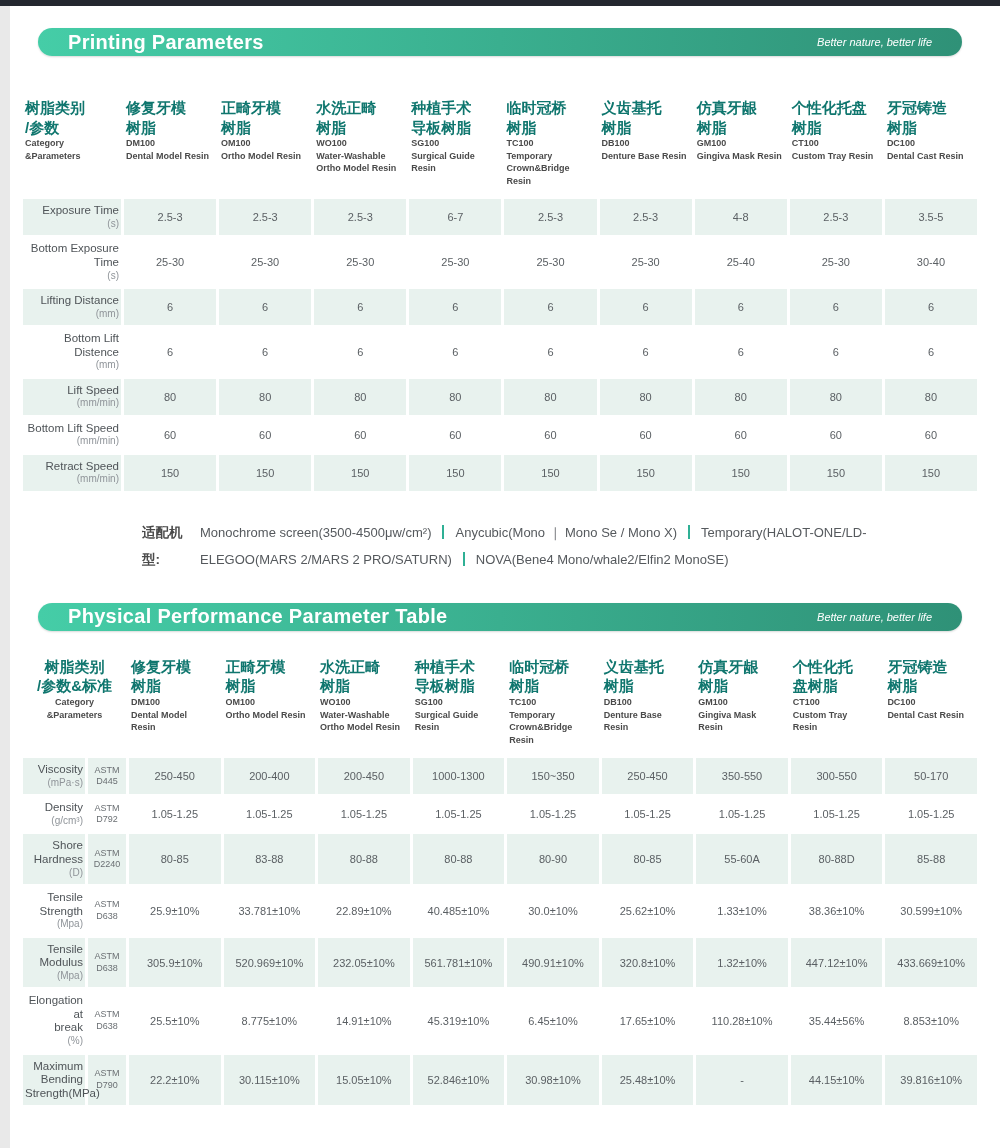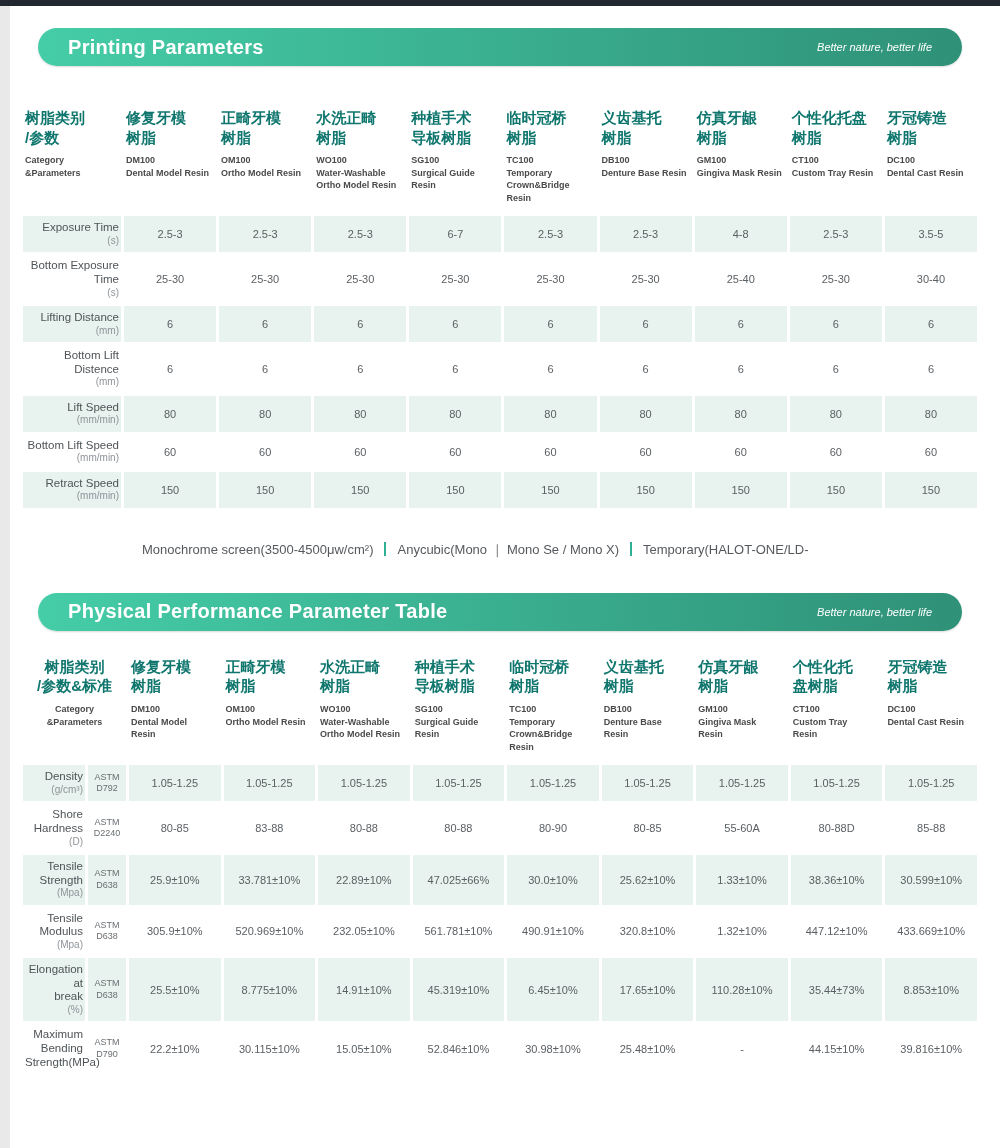"Printing Parameters" .banner { height: 38px -> 28px }
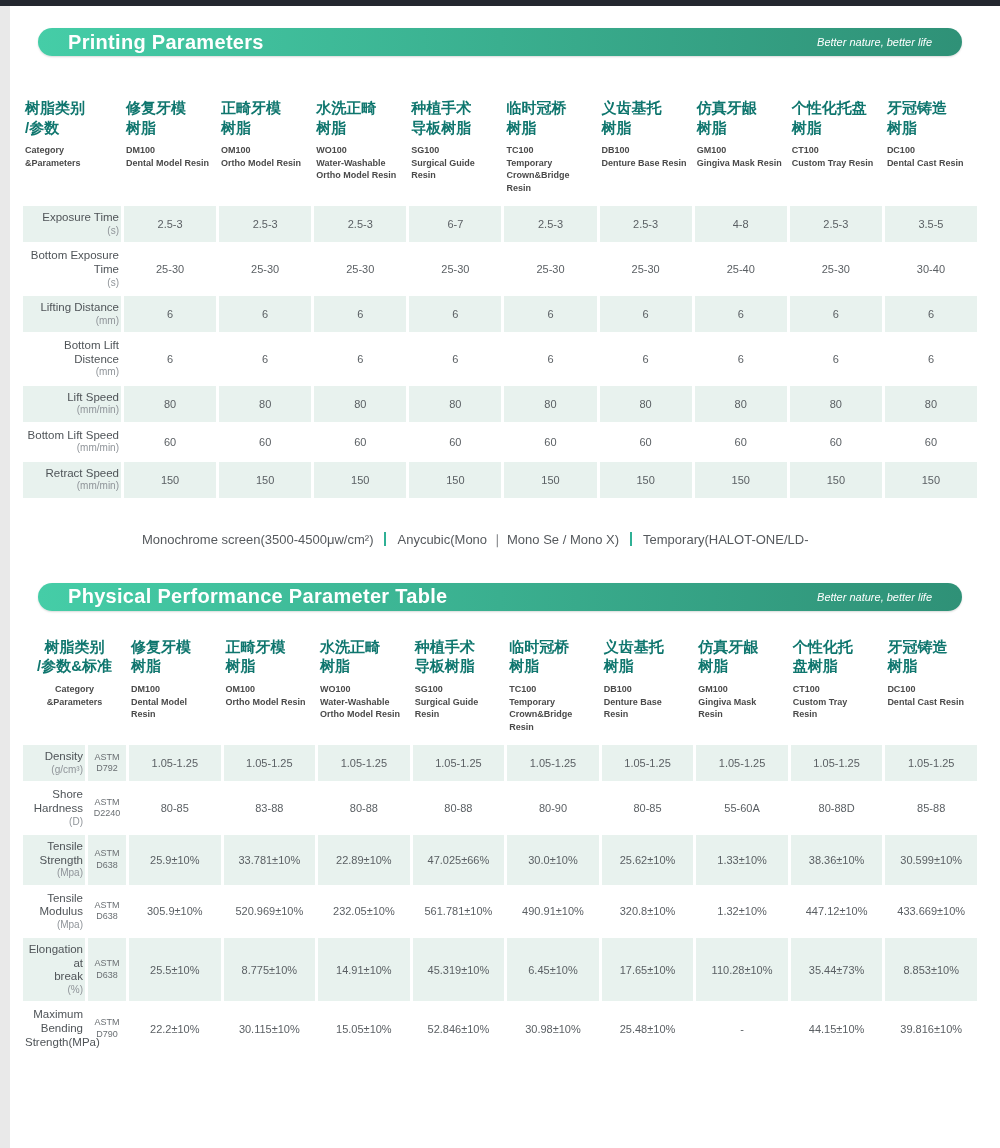"Category" thead .en { margin-top: 7px -> 0 }
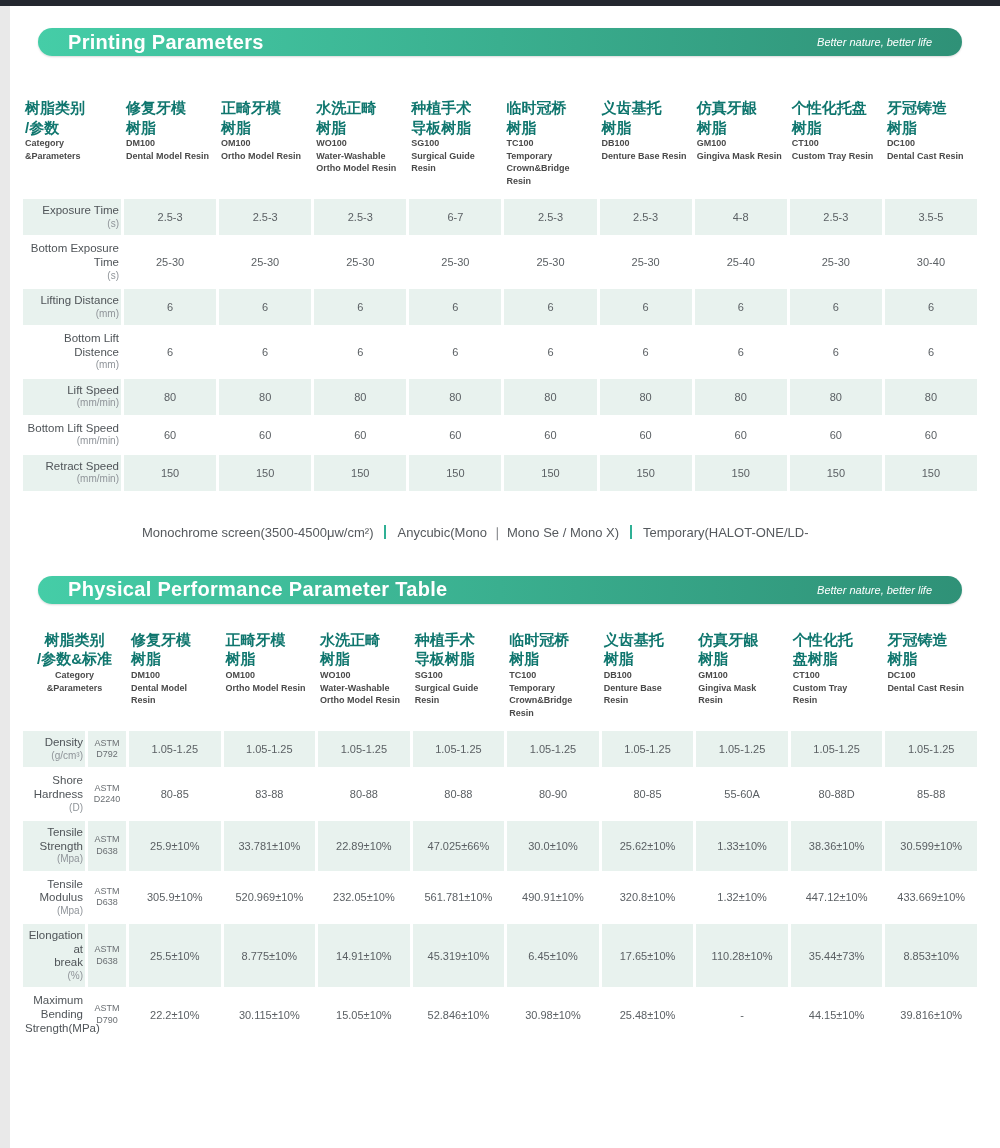"适配机型:" div.mlabel { html: none -> <div>适配机型:</div> }
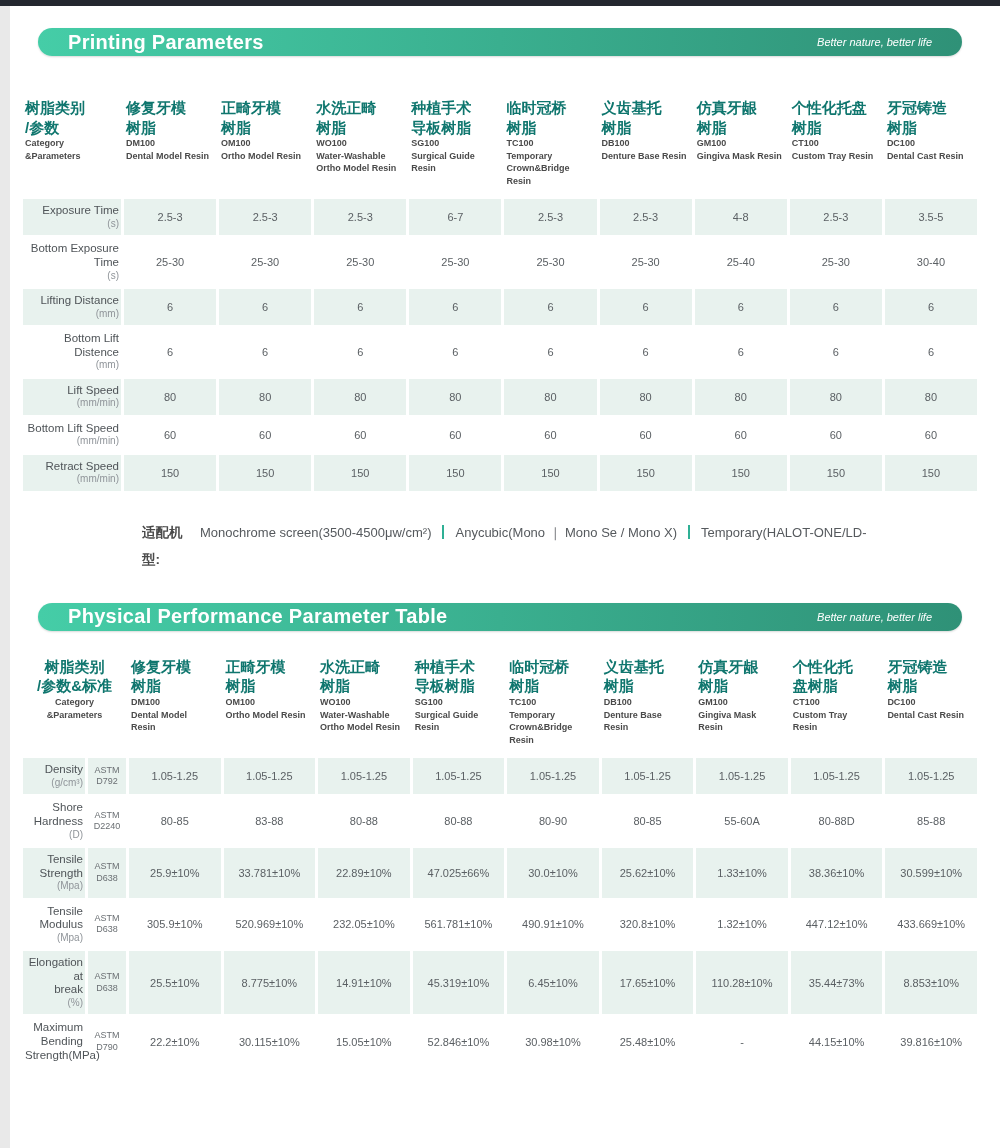"ELEGOO(MARS 2/MARS 2 PRO/SATURN)" div.line { html: none -> <div><span>ELEGOO(MARS 2/MARS 2 PRO/SATURN)</span><span></span><span>NOVA(Bene4 Mono/whale2/Elfin2 MonoSE)</span></div> }
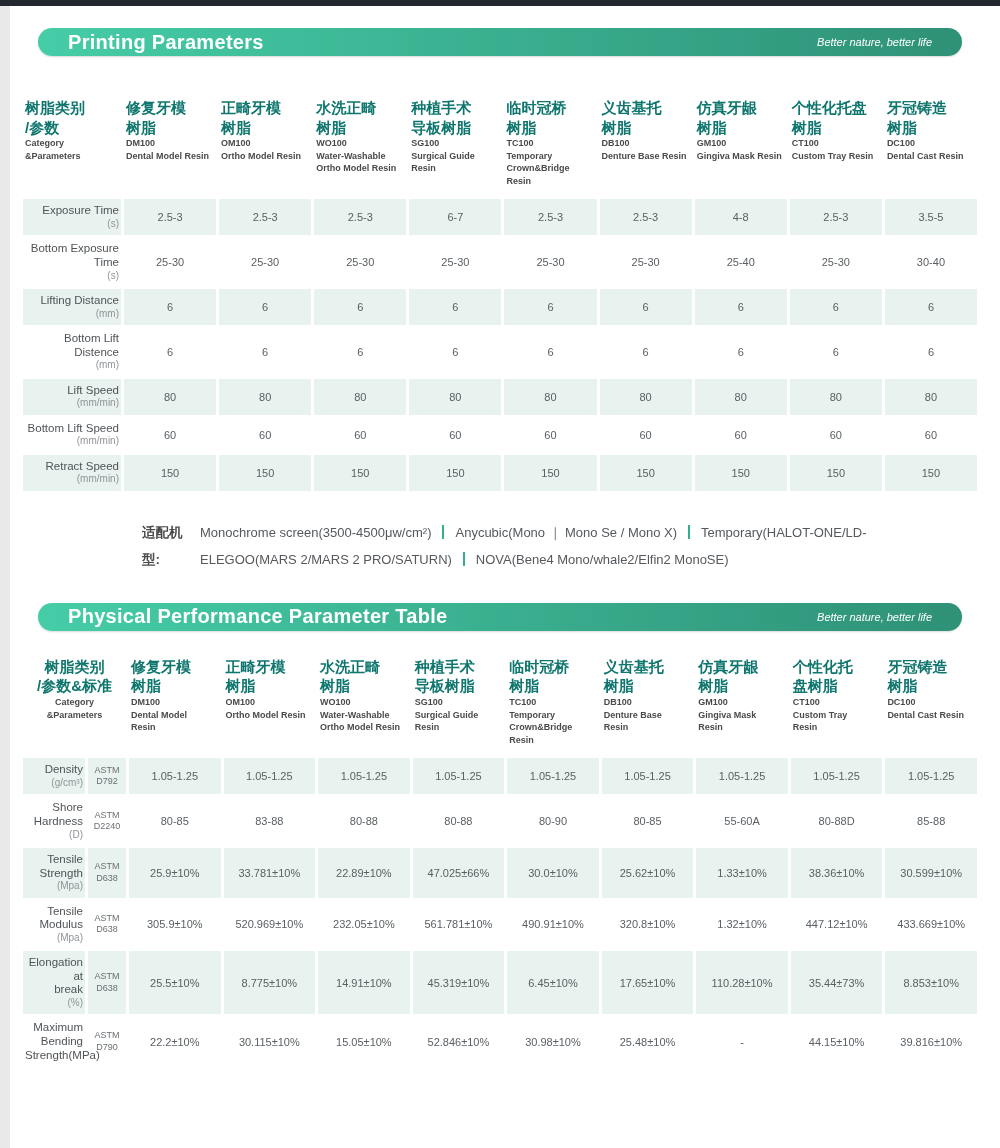"Viscosity" tr { html: none -> <tr> <th> <div>Viscosity</div> <div>(mPa·s)</div> </th> <td>ASTM D445</td> <td>250-450</td> <td>200-400</td> <td>200-450</td> <td>1000-1300</td> <td>150~350</td> <td>250-450</td> <td>350-550</td> <td>300-550</td> <td>50-170</td> </tr> }
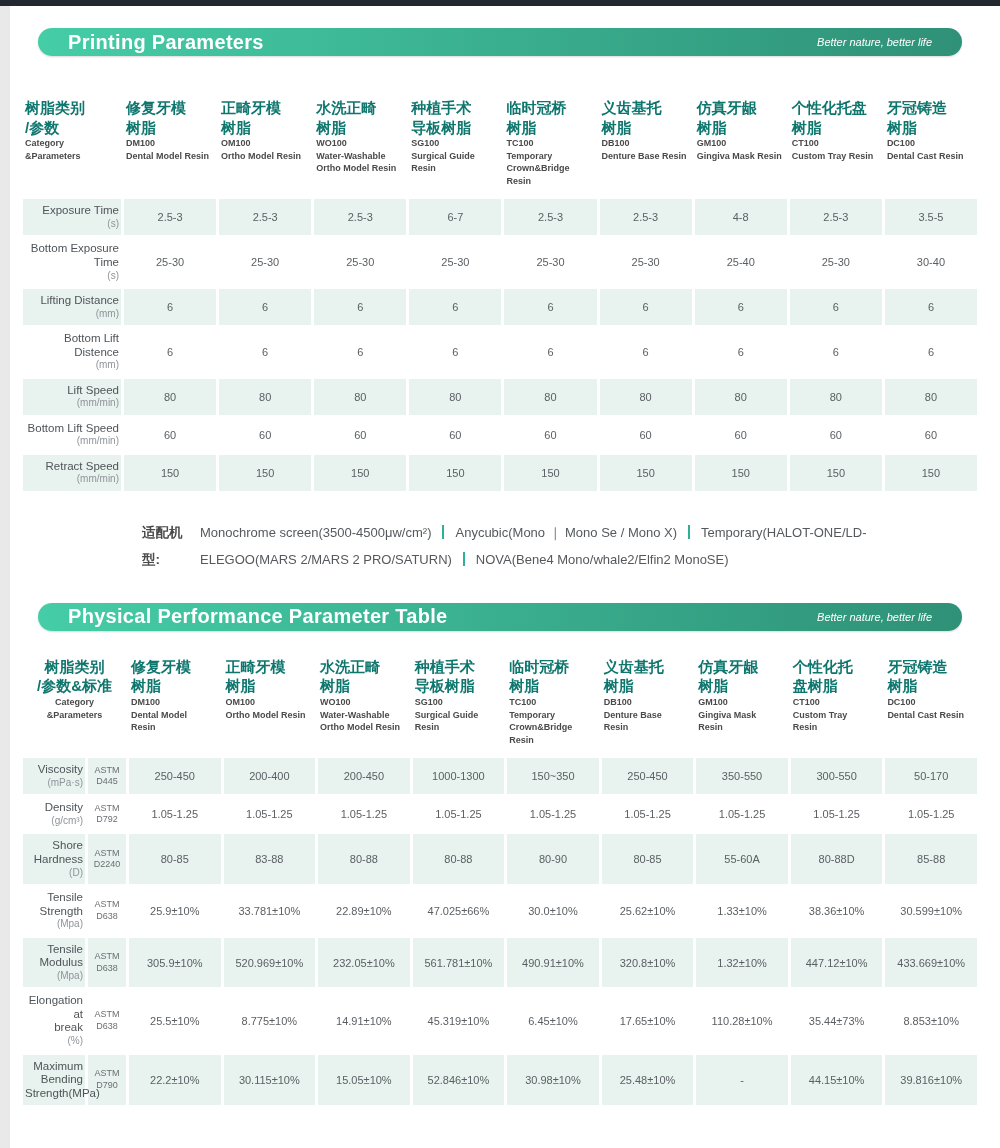"47.025±66%" td.val { text: 47.025±66% -> 40.485±10% }
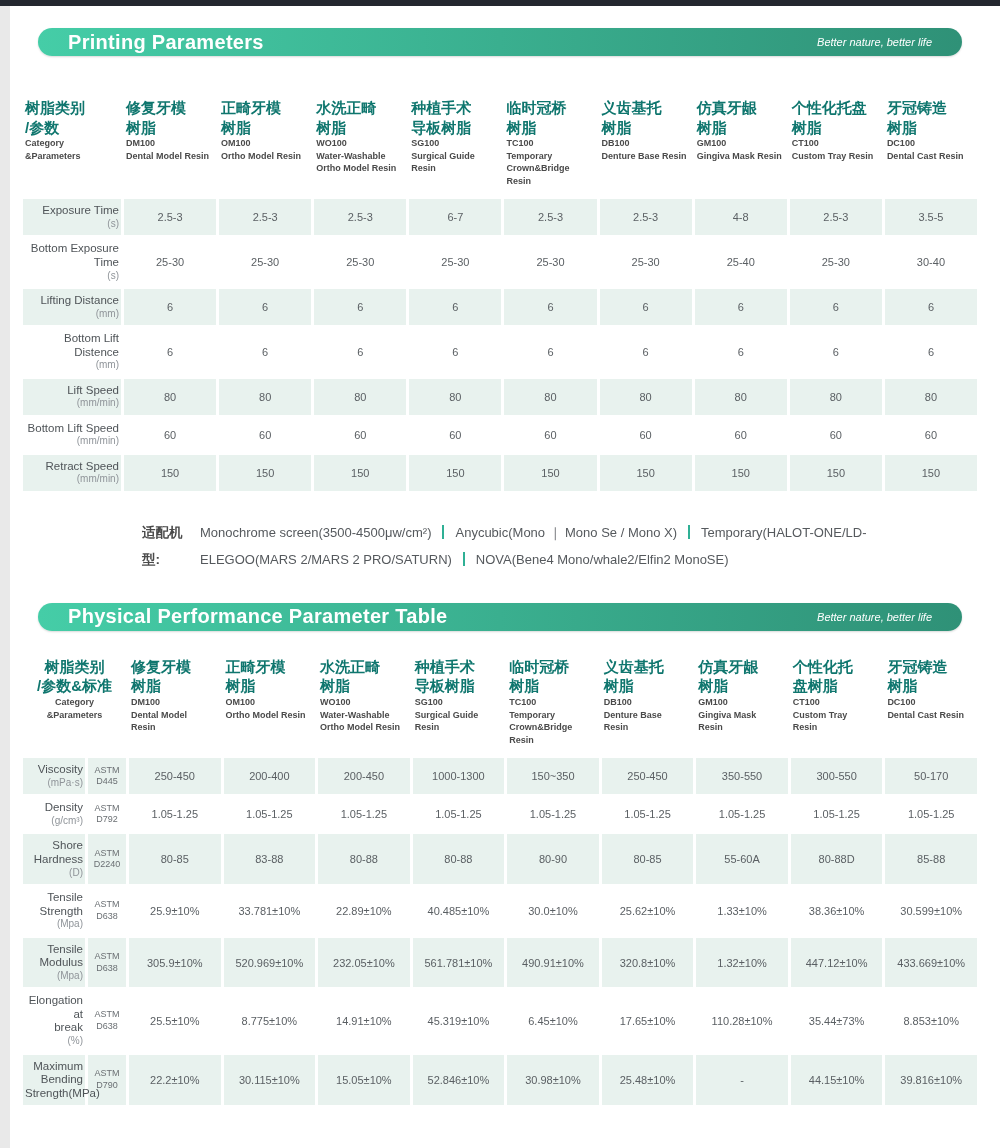"35.44±73%" td.val { text: 73% -> 56% }
